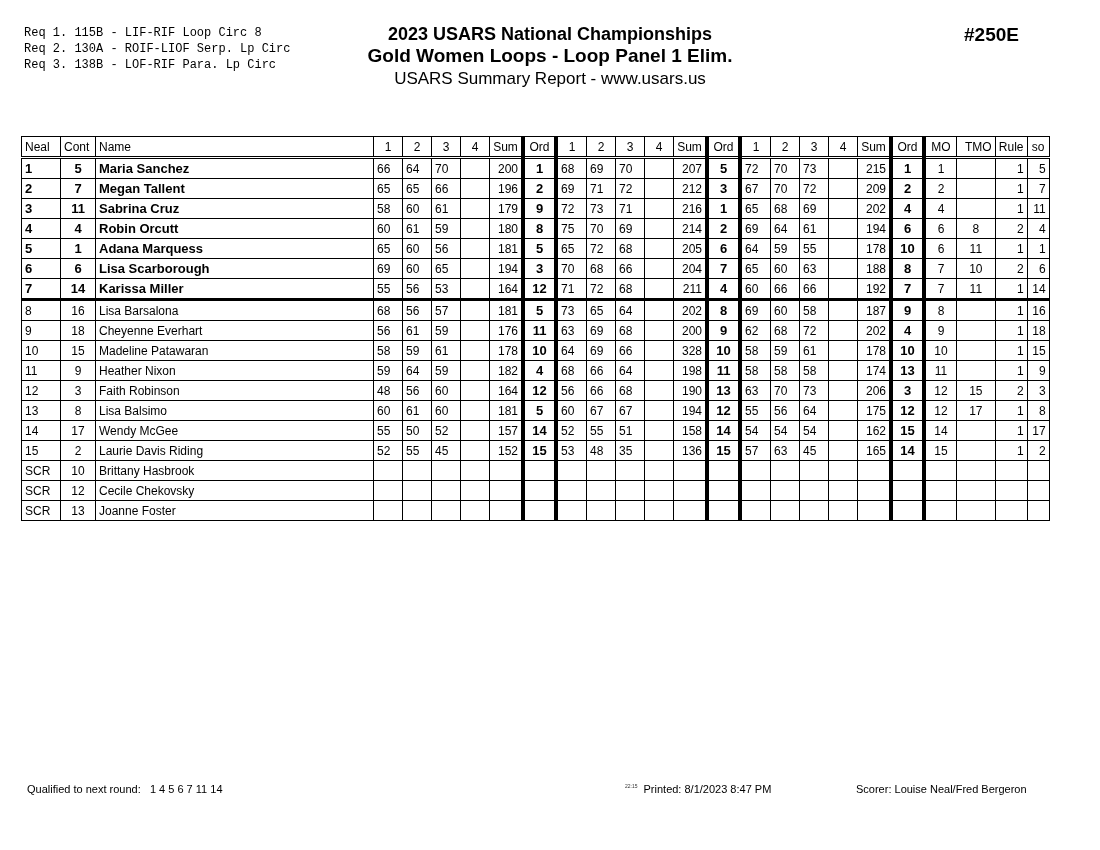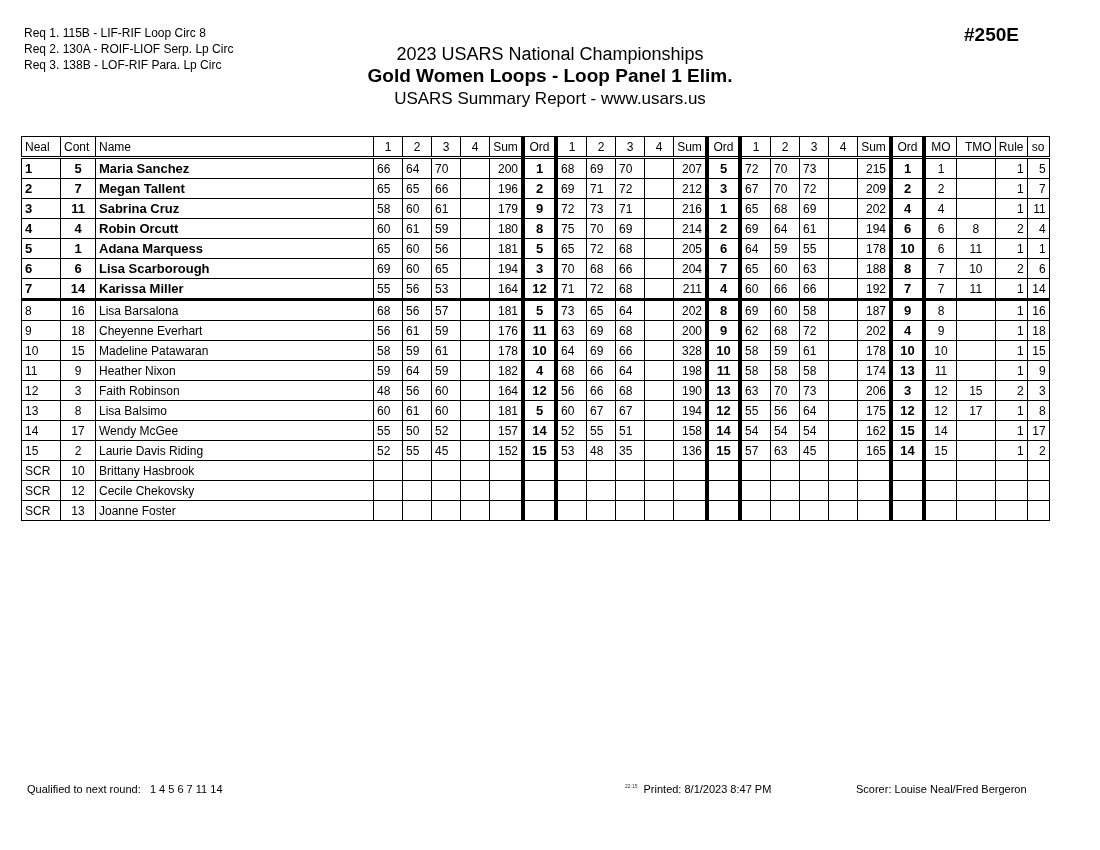"Req 1. 115B - LIF-RIF" .reqs { font-family: none -> Liberation Mono, monospace }
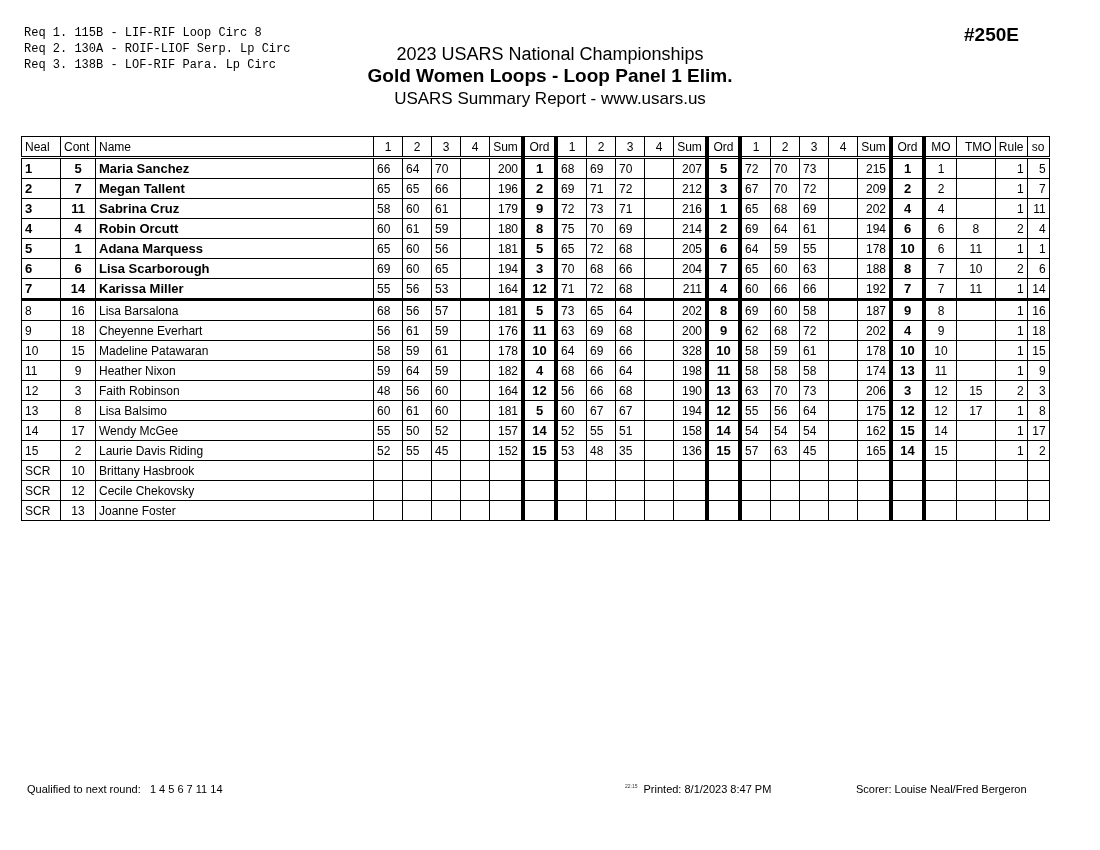"2023 USARS National Championships" .hdr .t1 { font-weight: normal -> bold; margin-top: 20px -> none }
